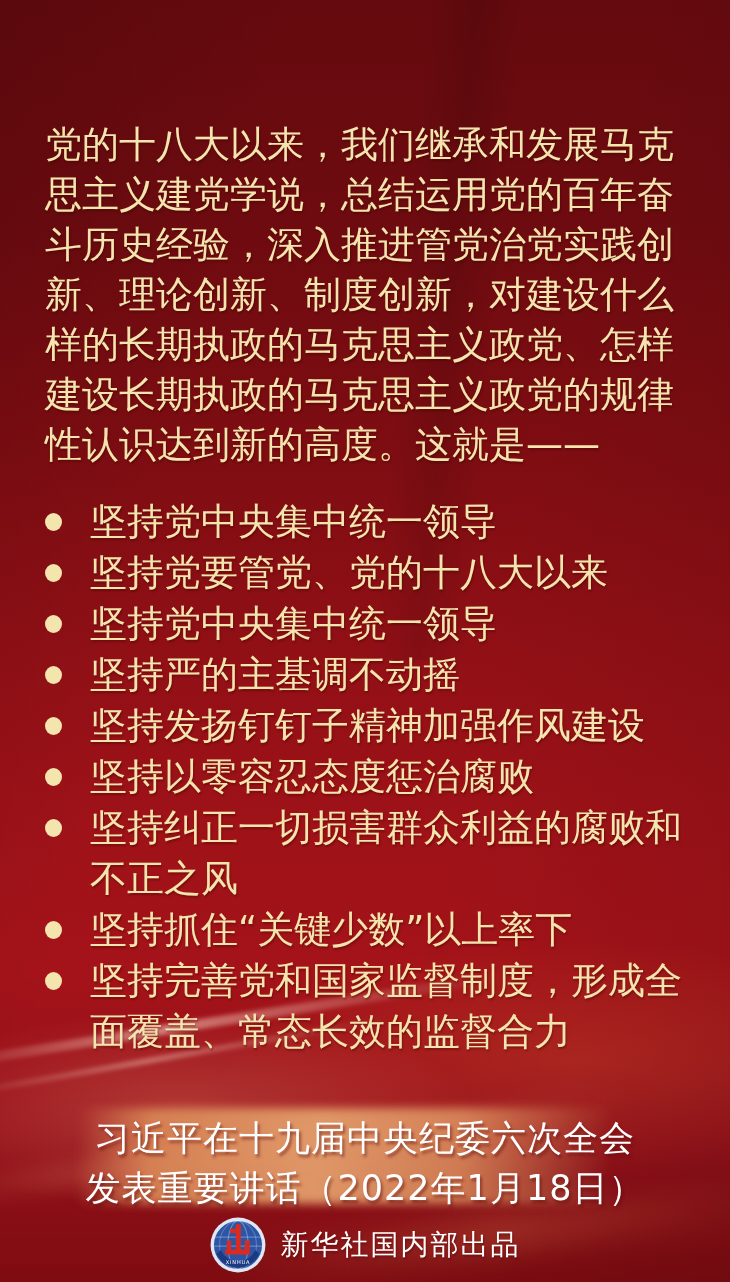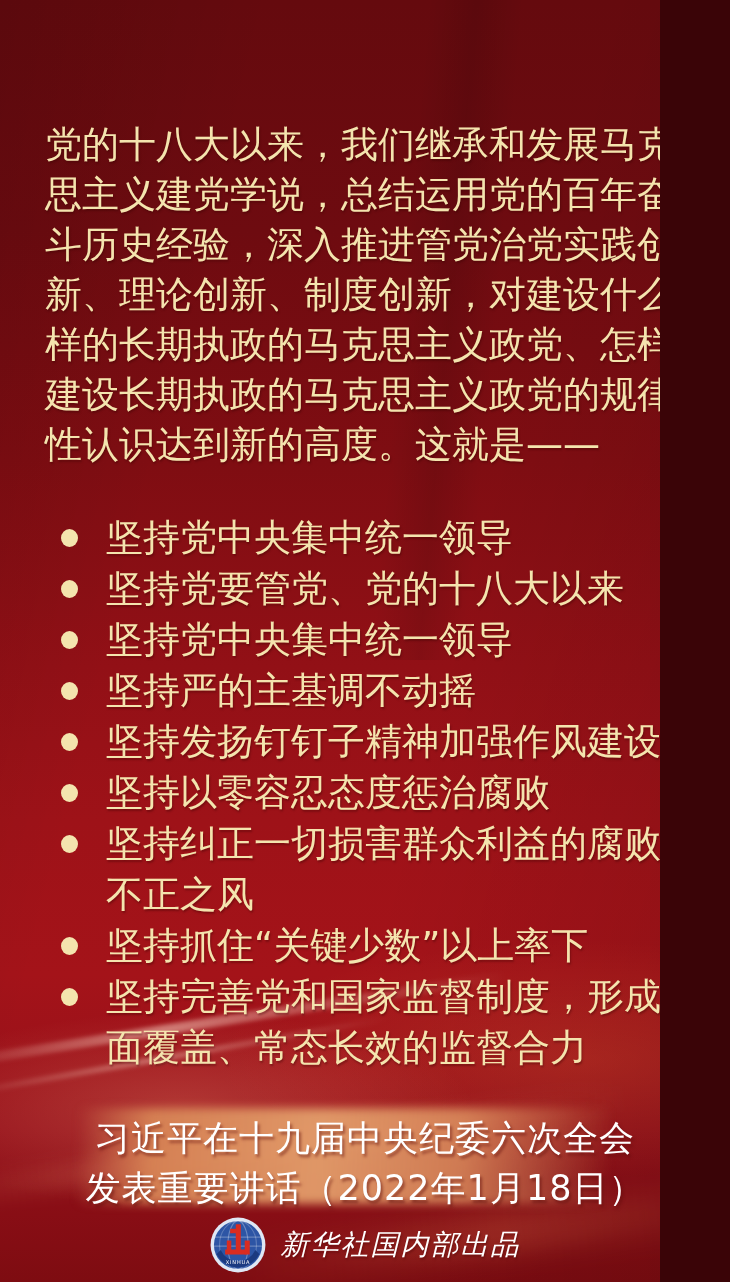"党的十八大以来，我们继承和发展马克思主义建党学说，总结运用党的百年奋斗历史经验，" .poster { width: 660px -> 730px }
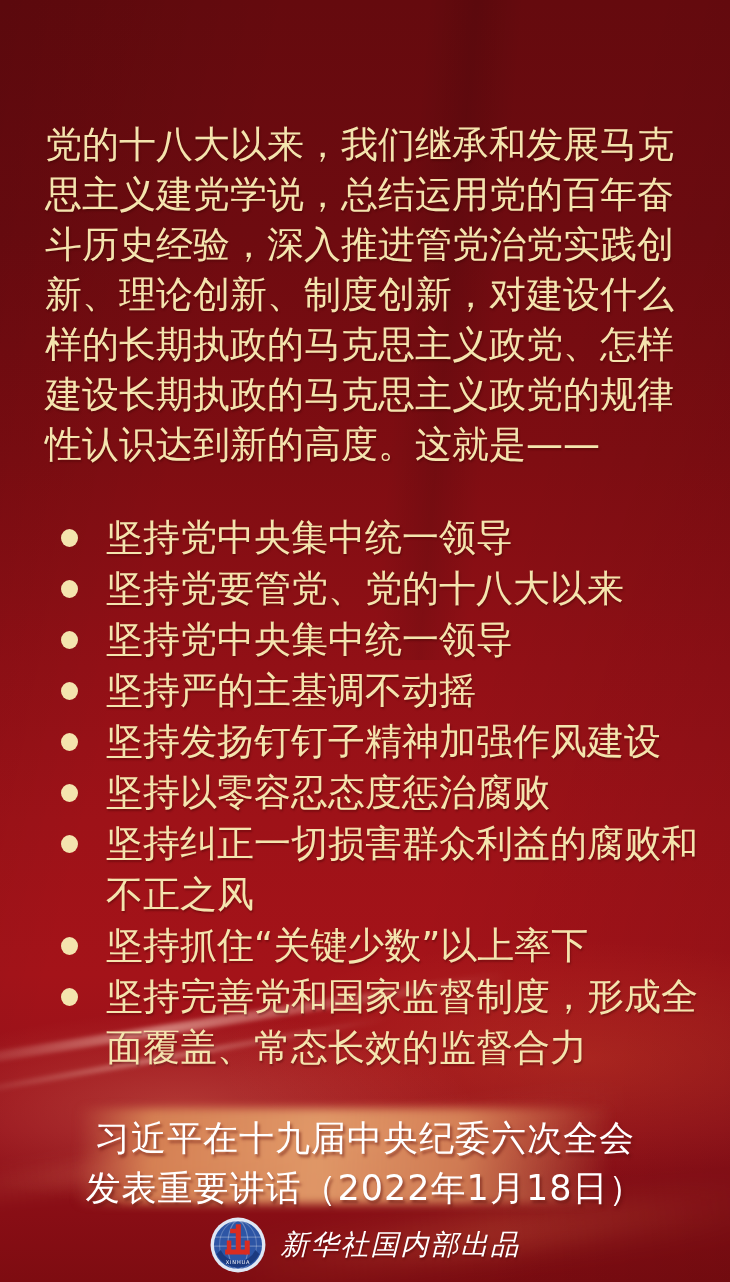"坚持党中央集中统一领导" .key-points { margin: 16px -> 0 }
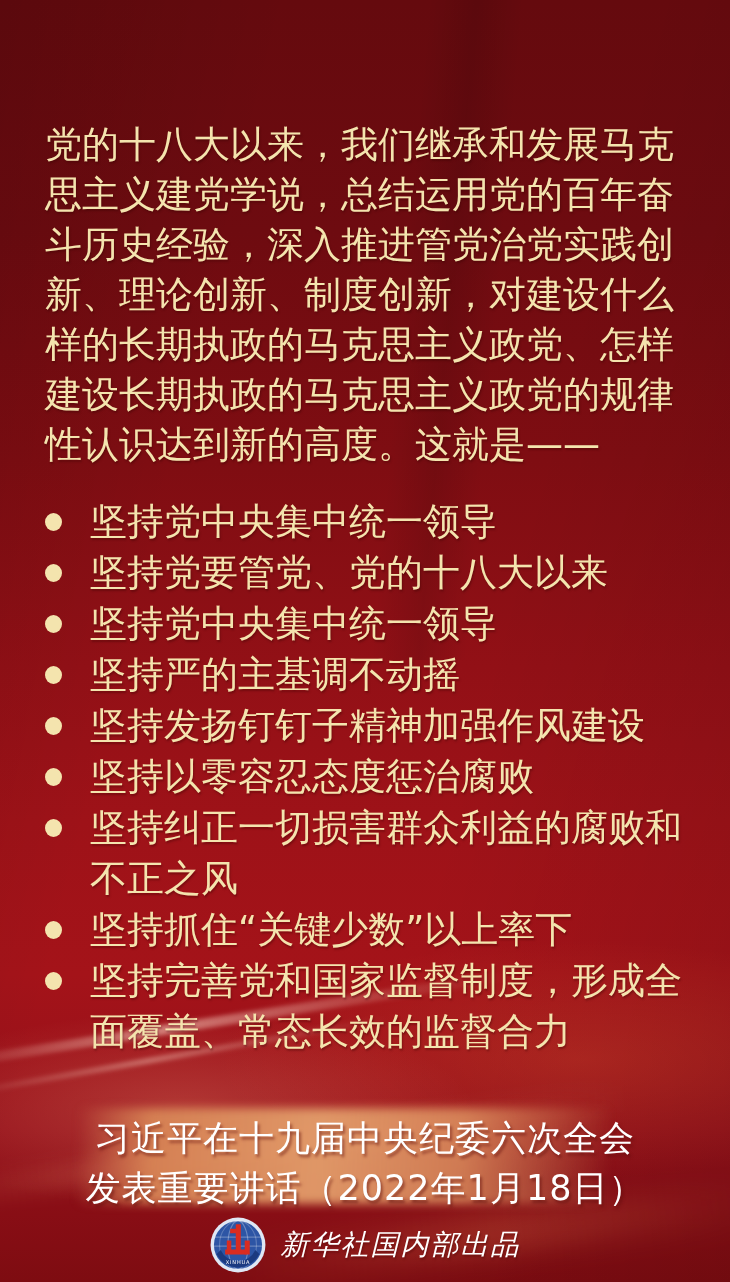"新华社国内部出品" .publisher { font-style: italic -> none }
